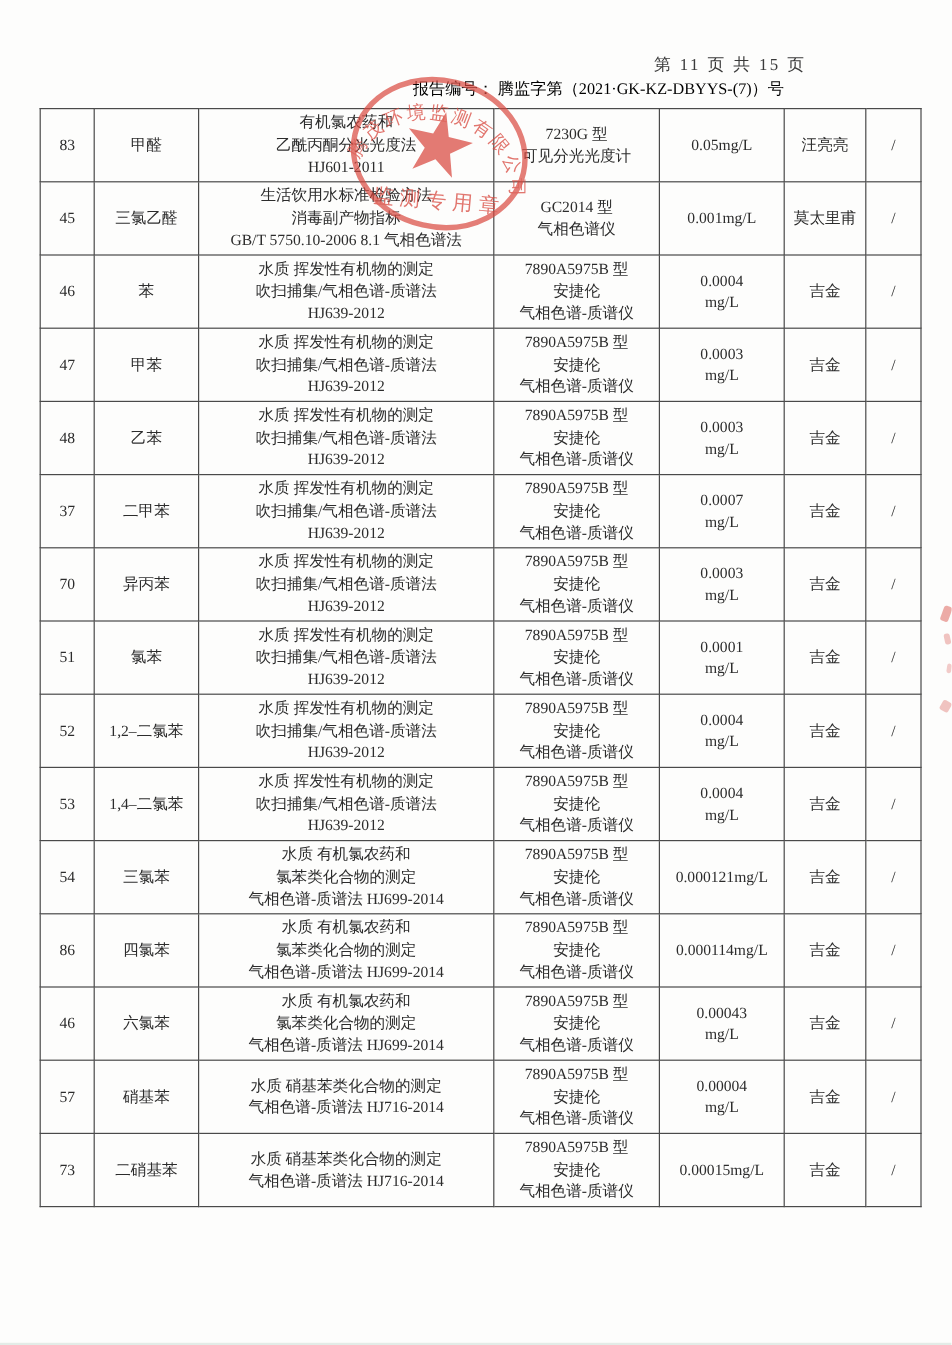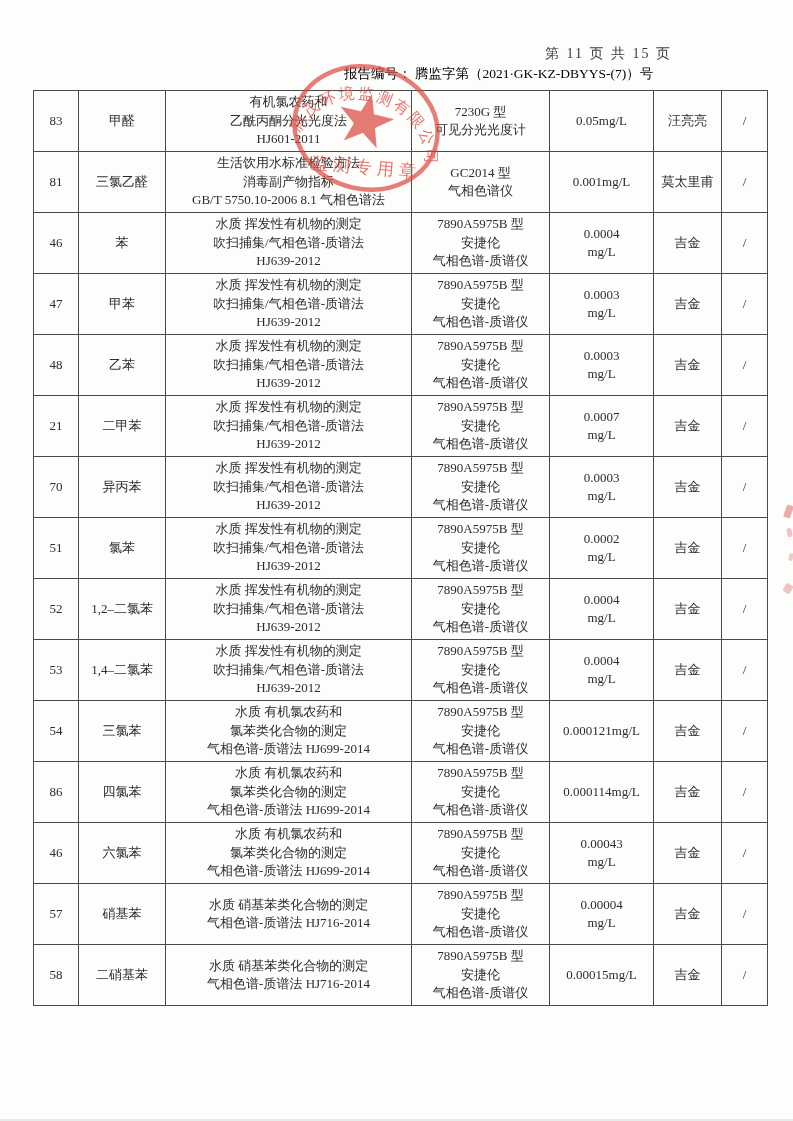"81" div { text: 81 -> 45 }
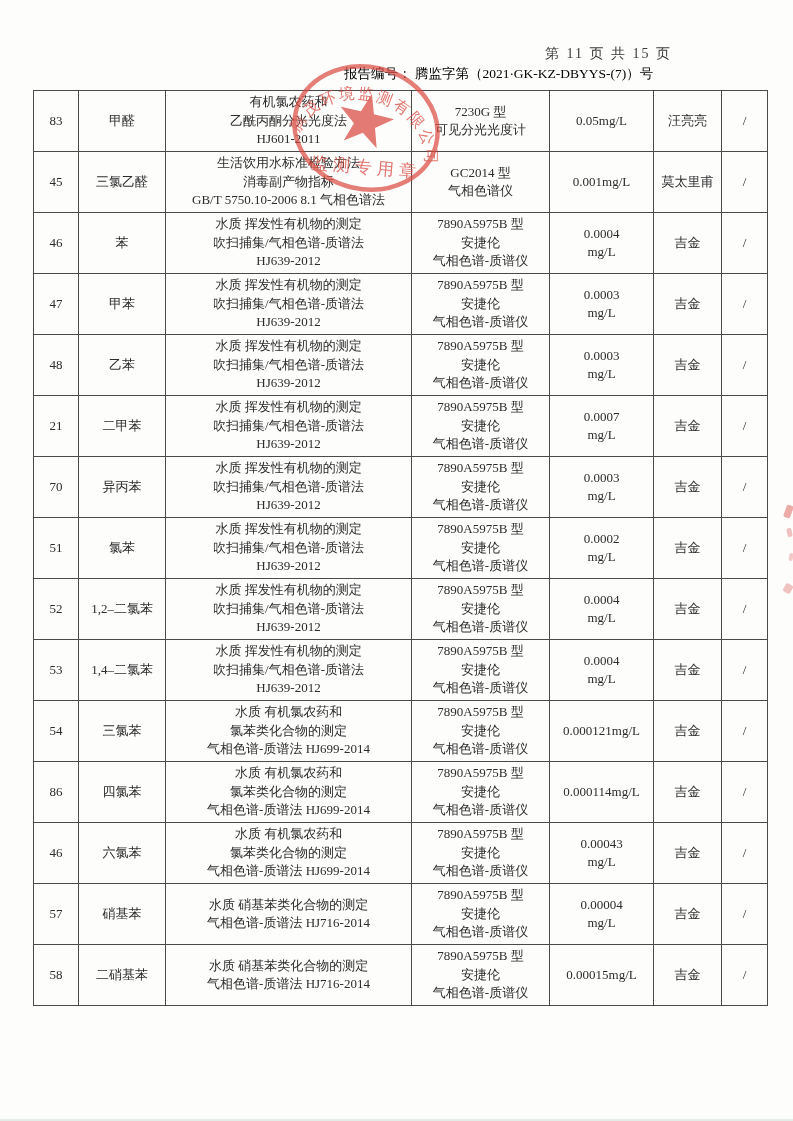"21" div { text: 21 -> 37 }
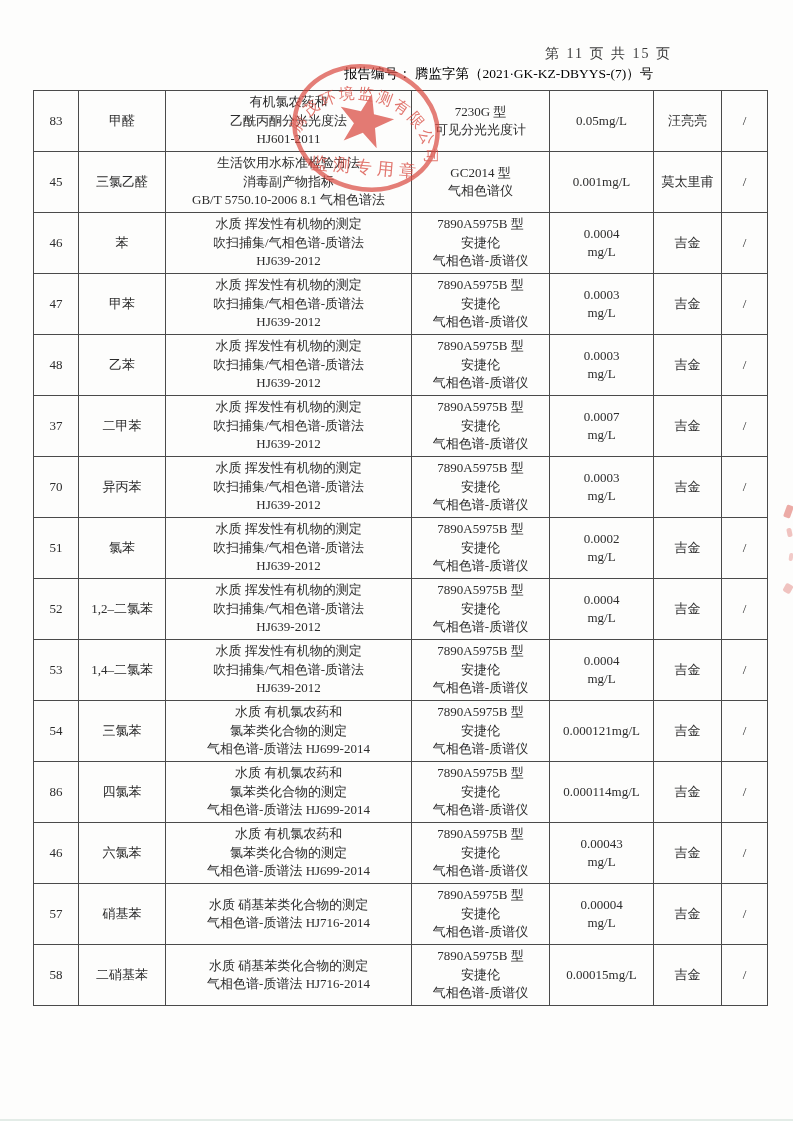"0.0002" div { text: 0.0002 -> 0.0001 }
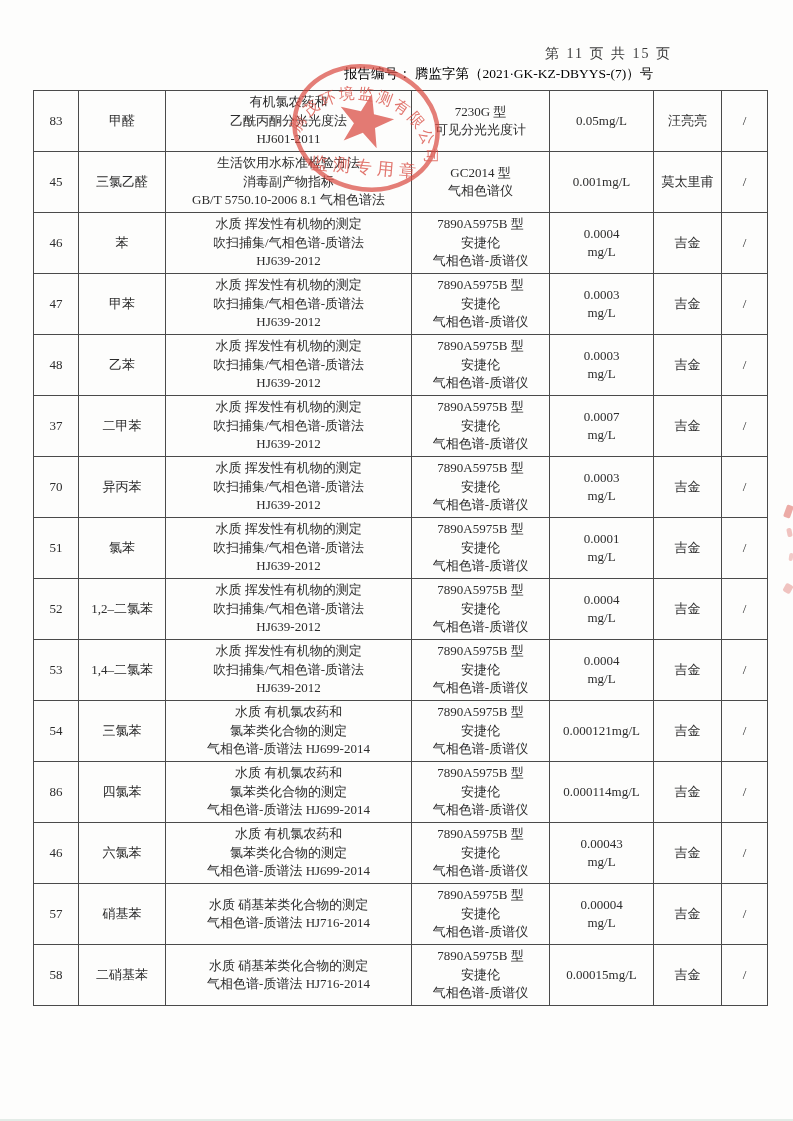"58" div { text: 58 -> 73 }
